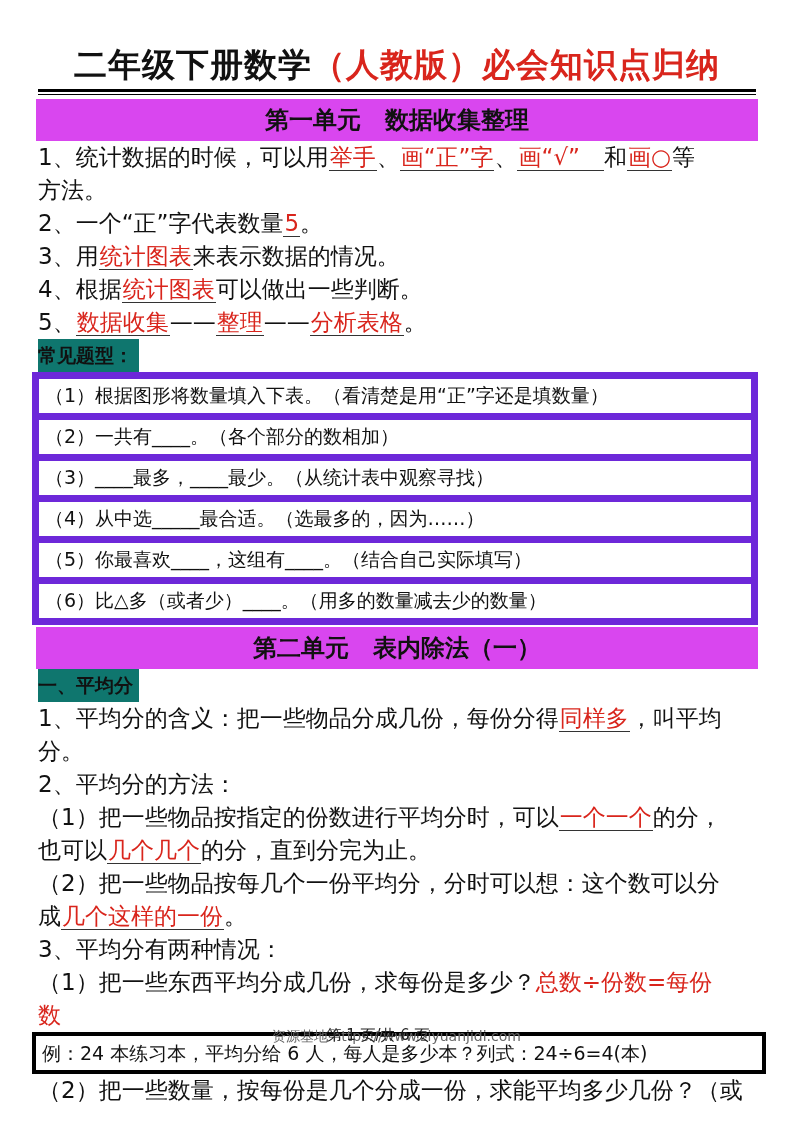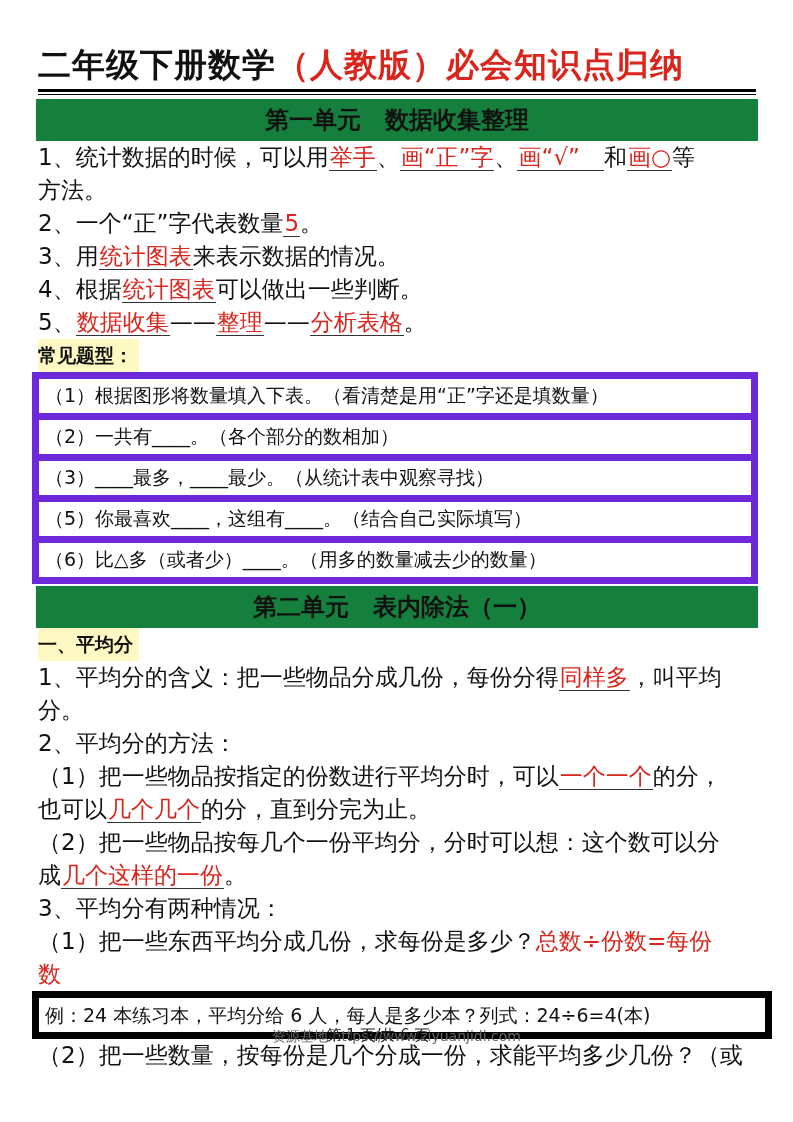"二年级下册数学（人教版）必会知识点归纳" .title { text-align: none -> center }
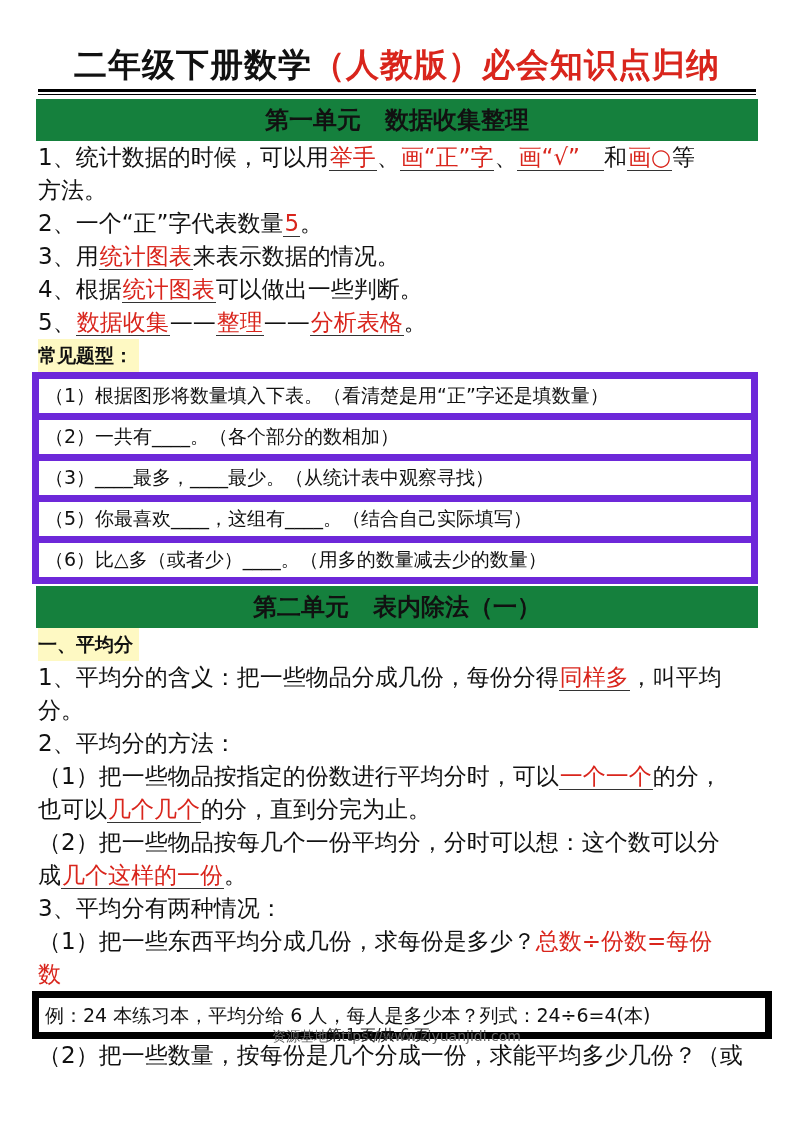"第一单元 数据收集整理" .unit { background: #15803d -> #d946ef }
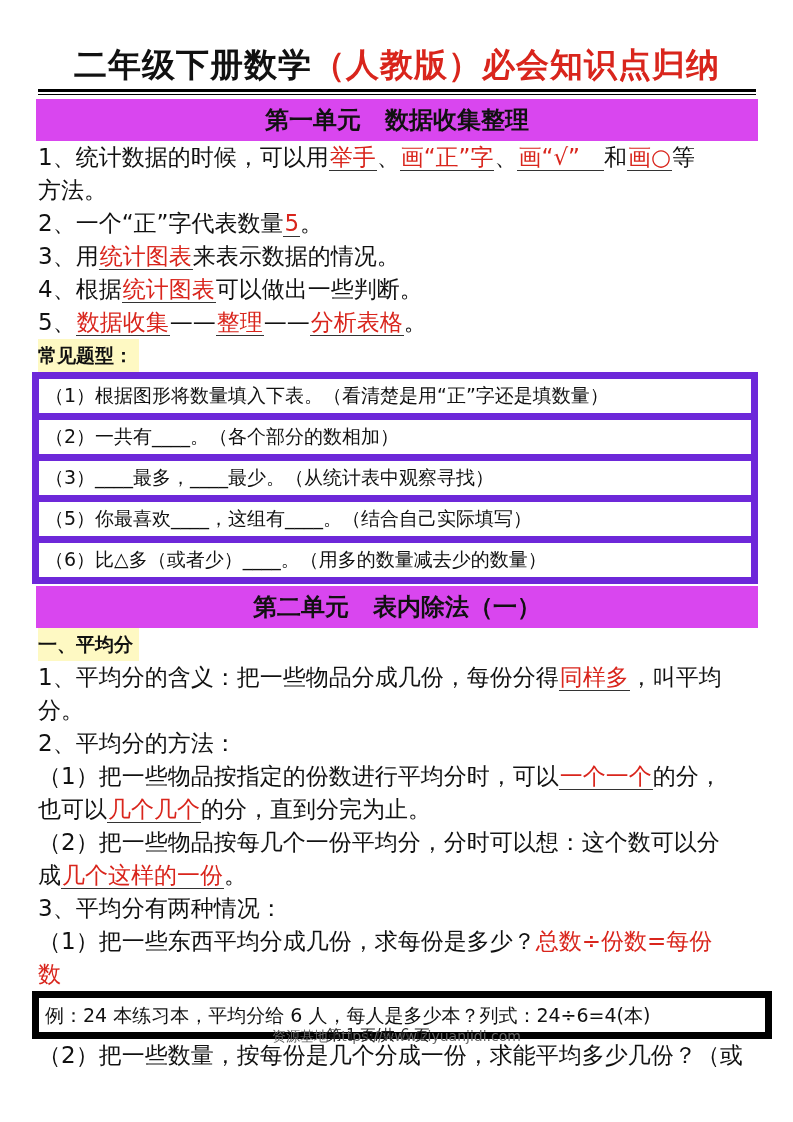"常见题型：" .green { background: #fef9c3 -> #0f766e }
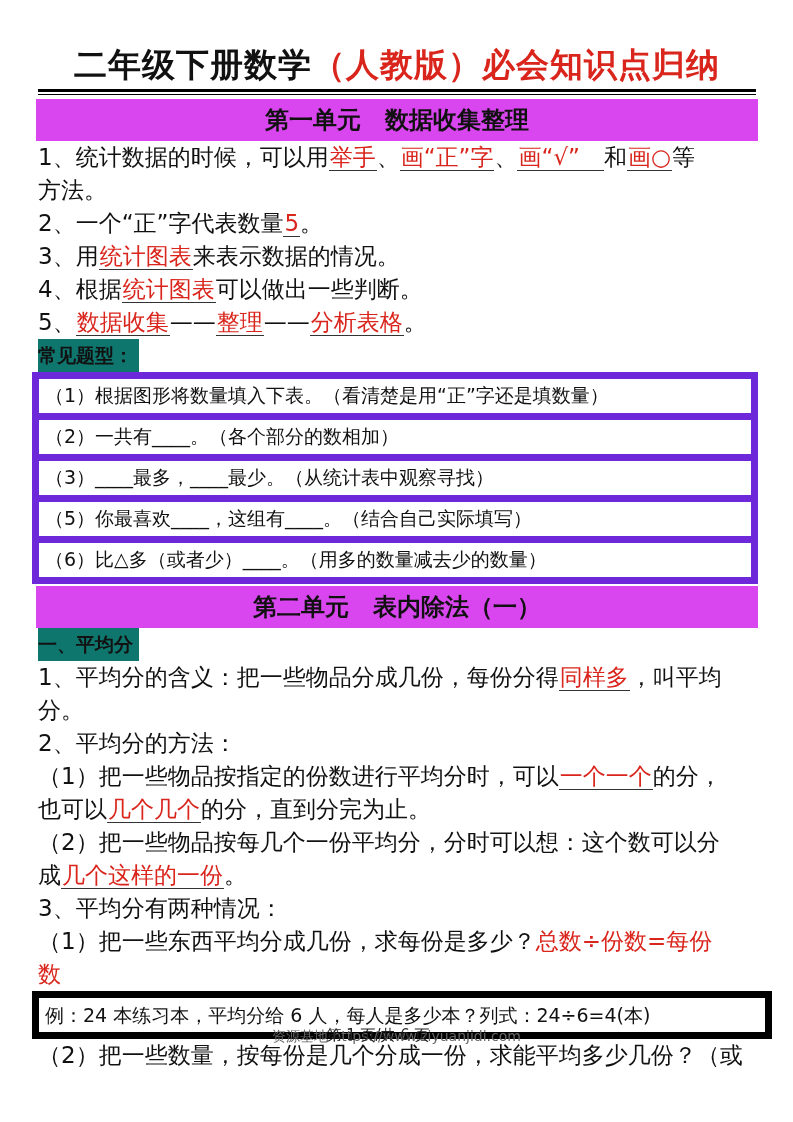"（4）从中选_____最合适。（选最多的，因为……）" tr { html: none -> <tr> <td>（4）从中选_____最合适。（选最多的，因为……）</td> </tr> }
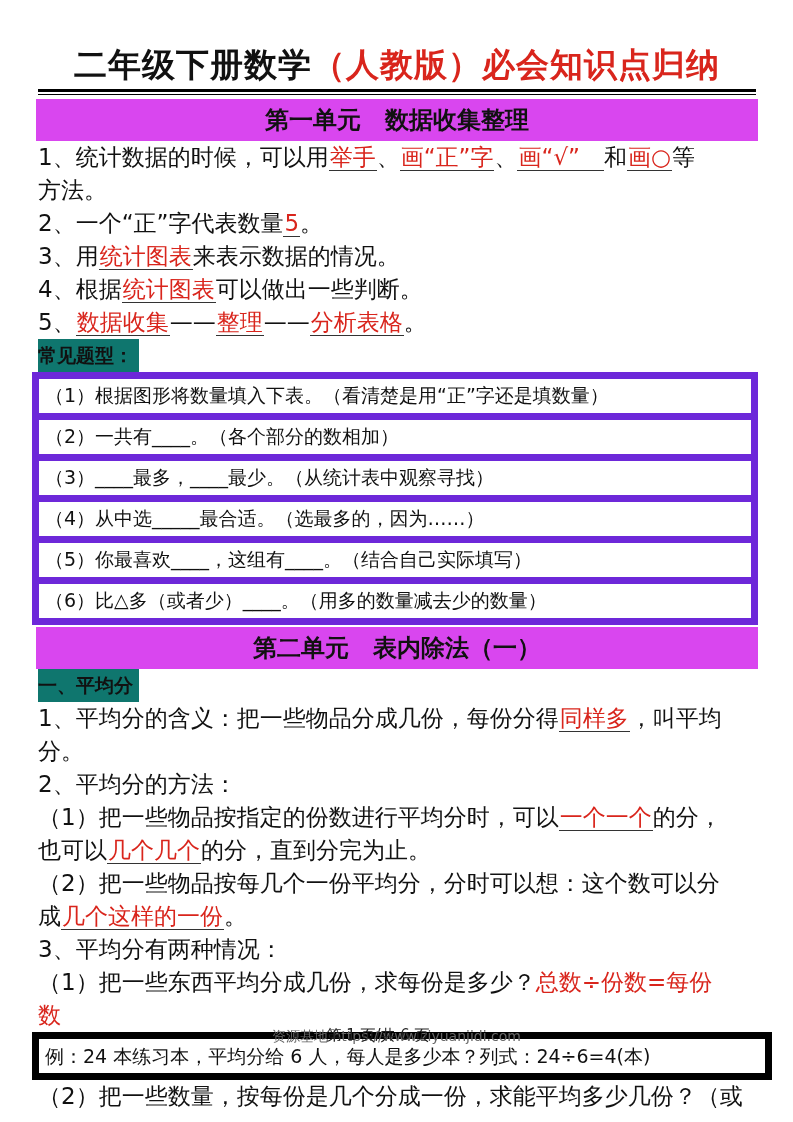"例：24 本练习本，平均分给 6 人，每人是多少本？列式：24÷6=4(本)" .example { border: 7px solid #000000 -> 4px solid #000000 }
